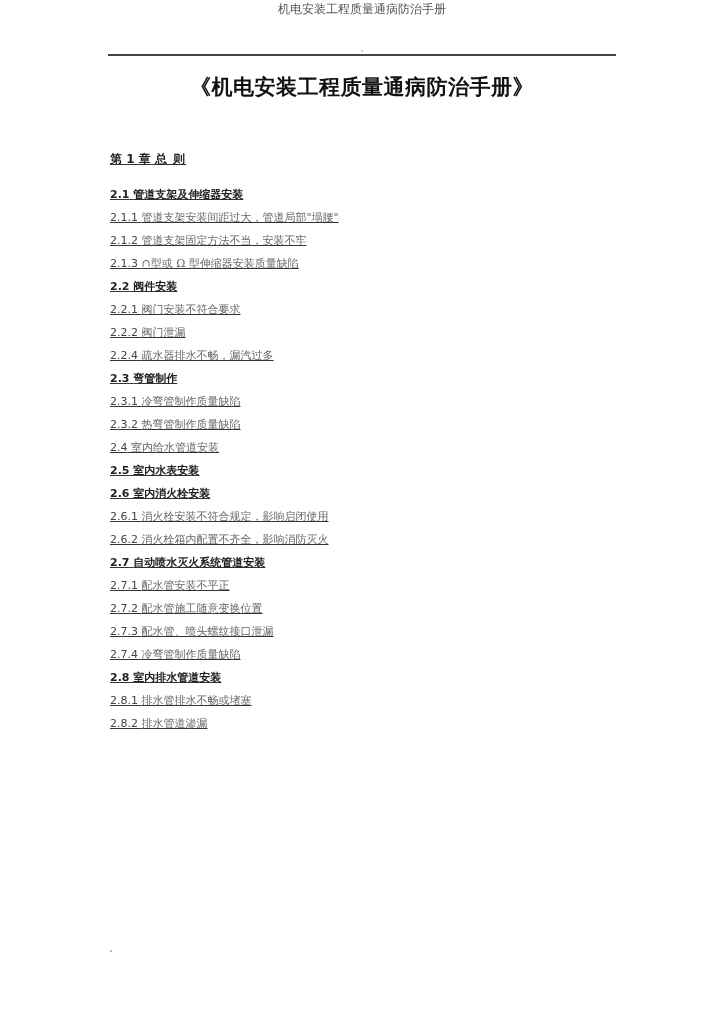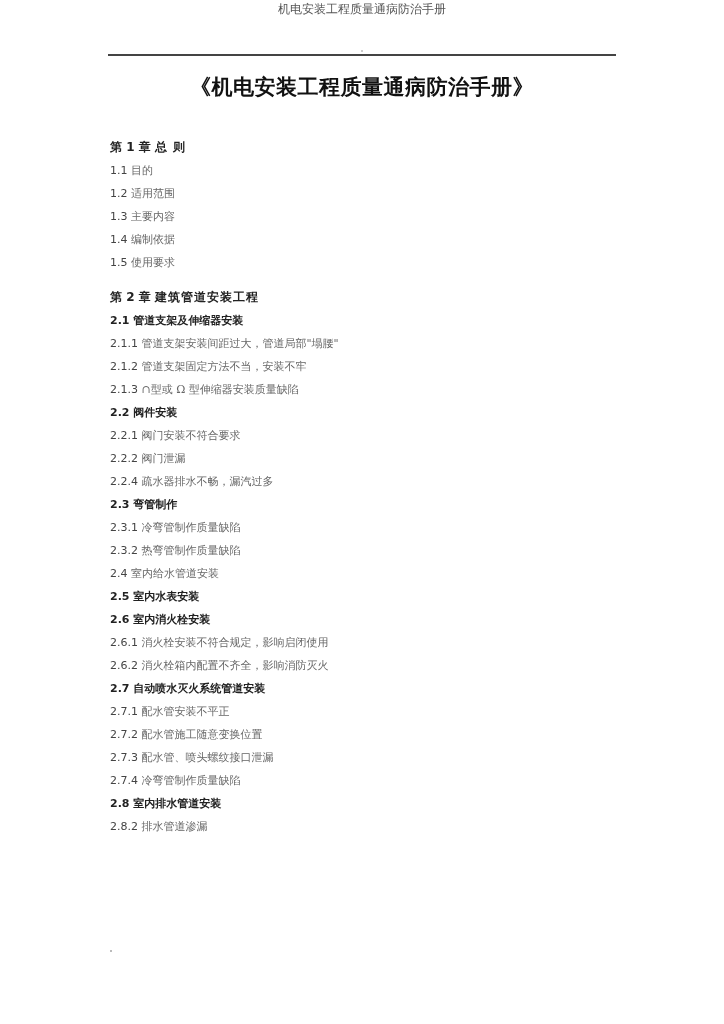"第 1 章 总 则" .toc { text-decoration: none -> underline; top: 136px -> 148px }
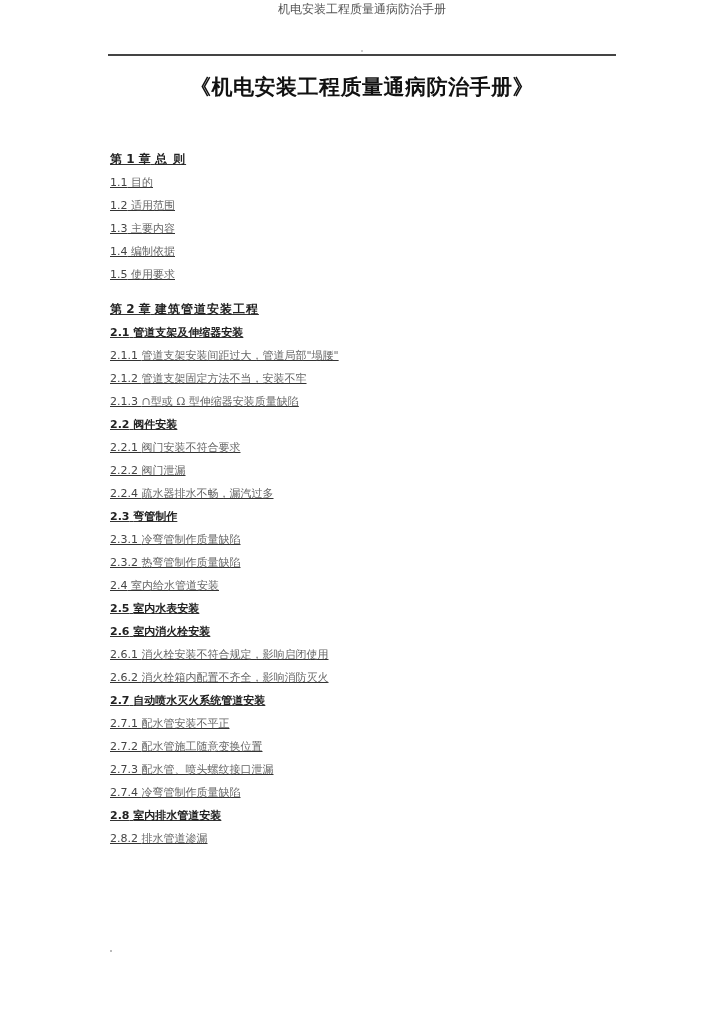"1.1 目的" div { html: <div> <div><span>1.1</span> <span>目的</span></div> <div><span>1.2</span> <span>适用范围</span></div> <div><span>1.3</span> <span>主要内容</span></div> <div><span>1.4</span> <span>编制依据</span></div> <div><span>1.5</span> <span>使用要求</span></div> </div> -> none }
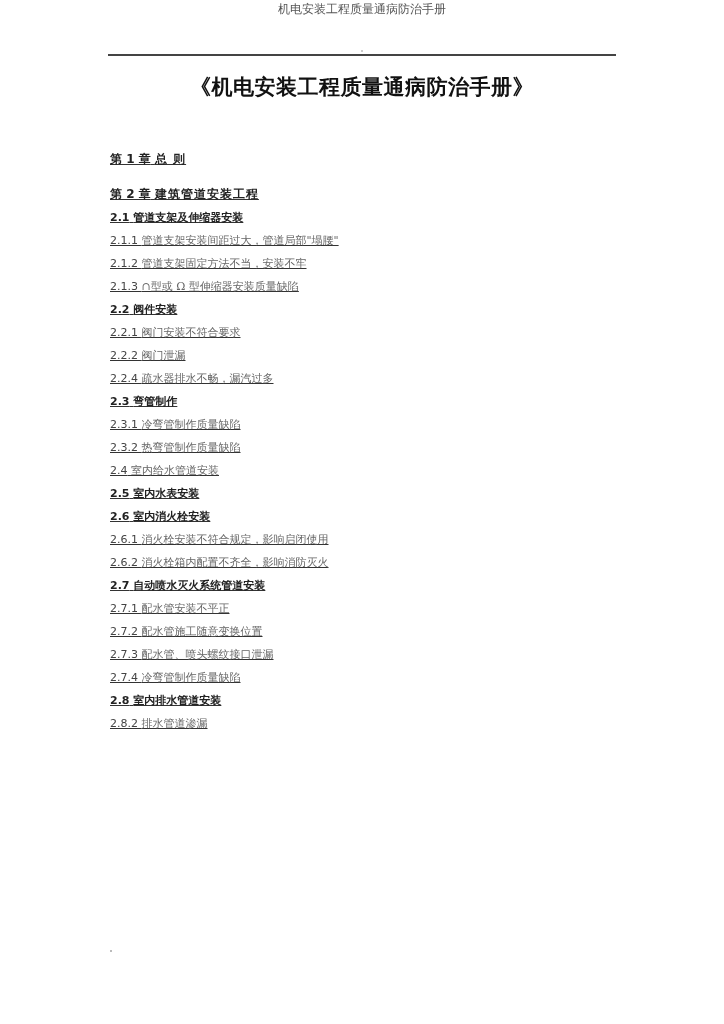"第 2 章 建筑管道安装工程" div.toc-line { html: <div> <span>第 2 章</span> <span>建筑管道安装工程</span> </div> -> none }
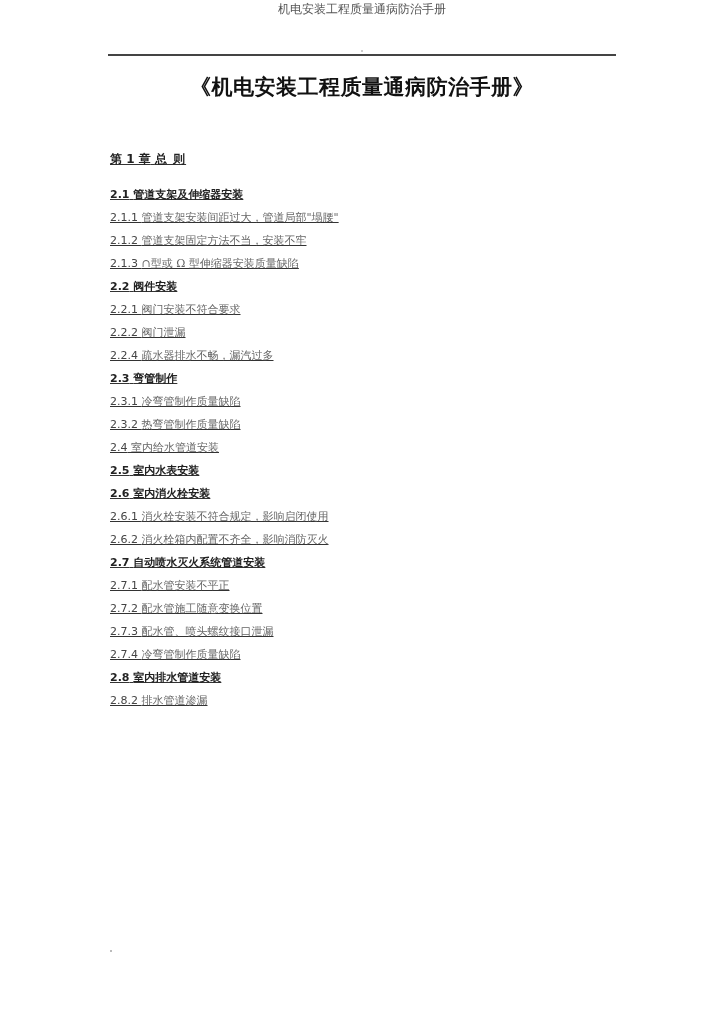"2.8.1 排水管排水不畅或堵塞" div.toc-line { html: none -> <div><span>2.8.1</span> <span>排水管排水不畅或堵塞</span></div> }
